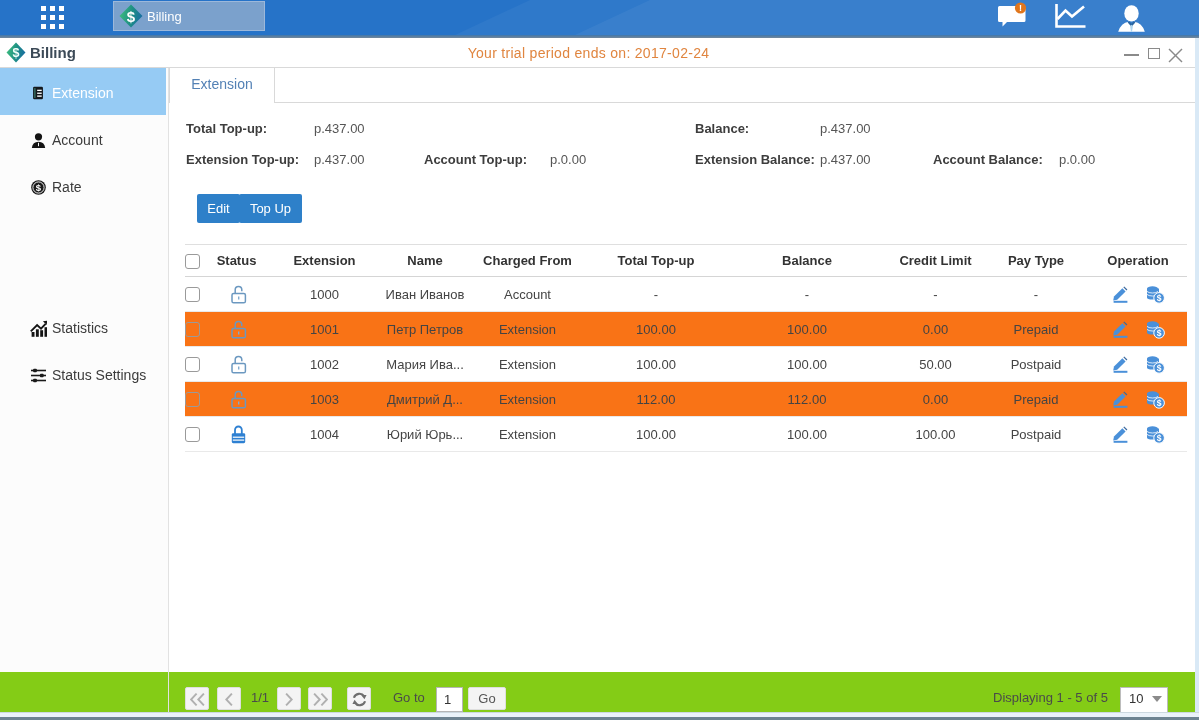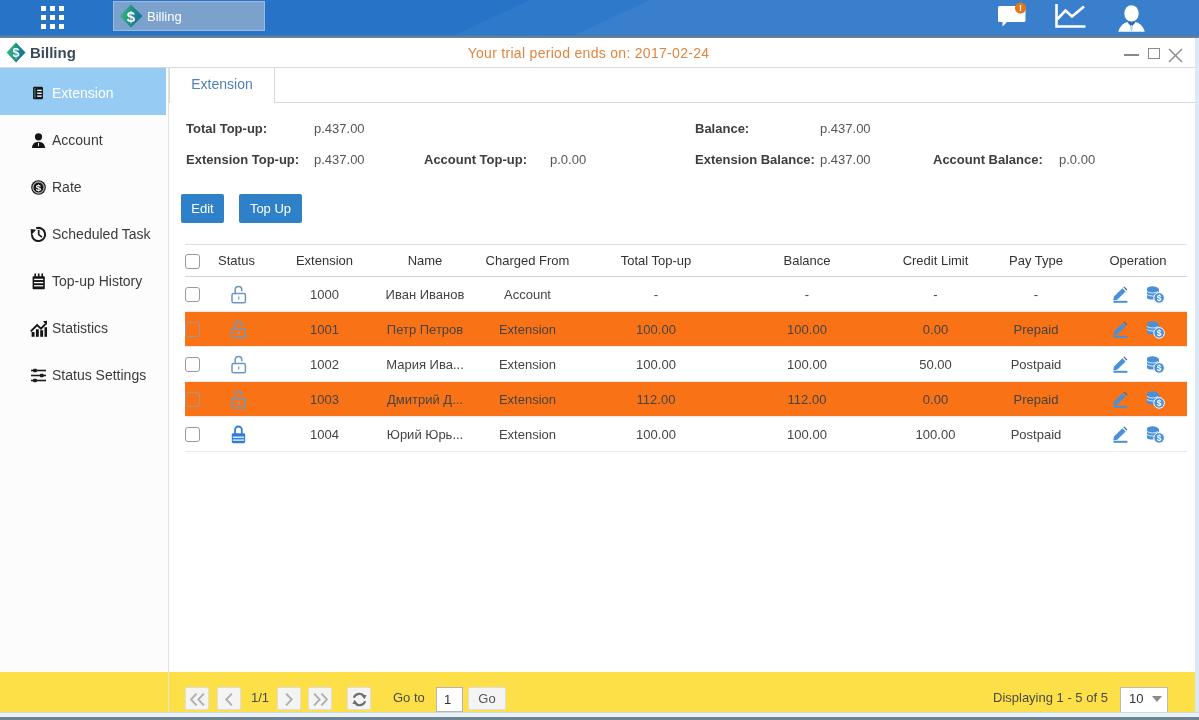"Edit" div.btn { left: 12px -> 28px }
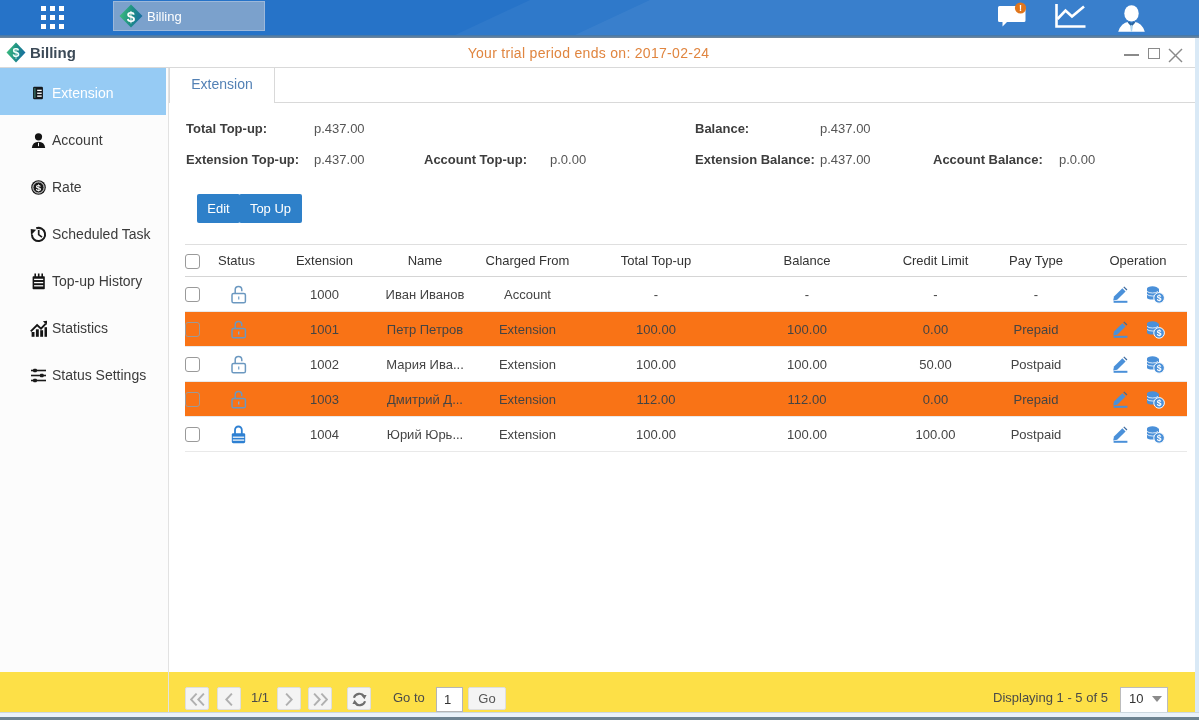"Scheduled Task" div.sitem { html: <div> <svg> <path></path> <polygon></polygon> <path></path> </svg> <div>Scheduled Task</div> </div> -> none }
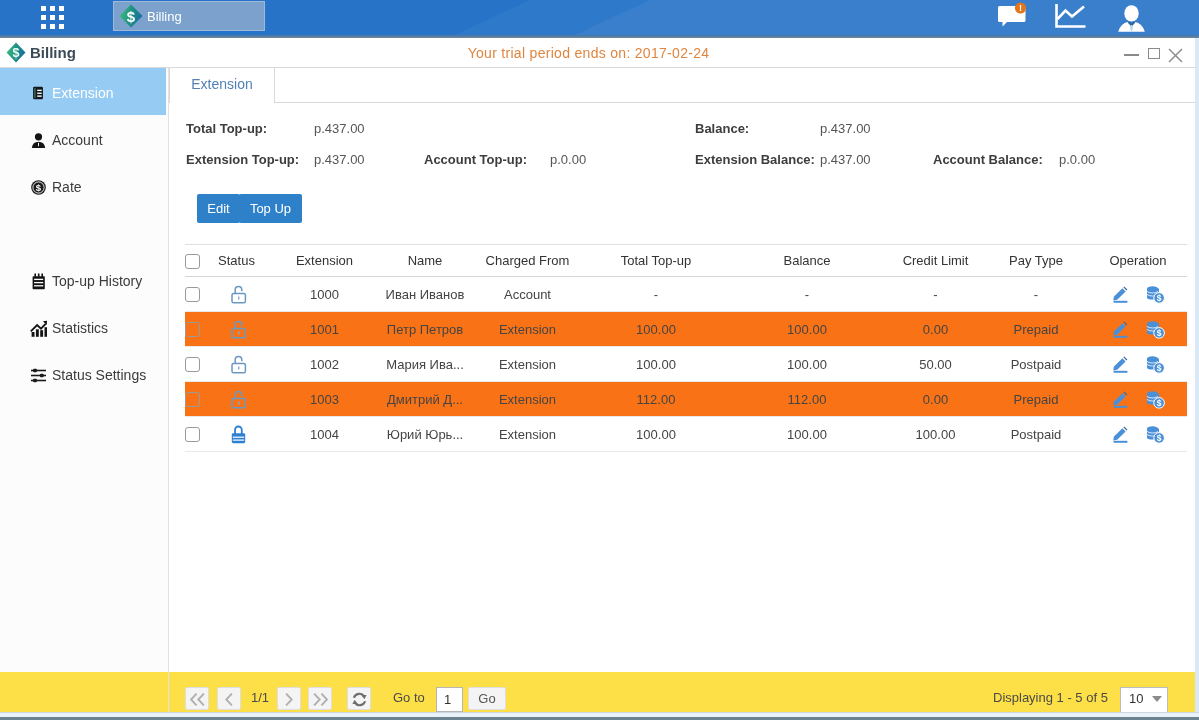"Status" th { font-weight: normal -> bold }
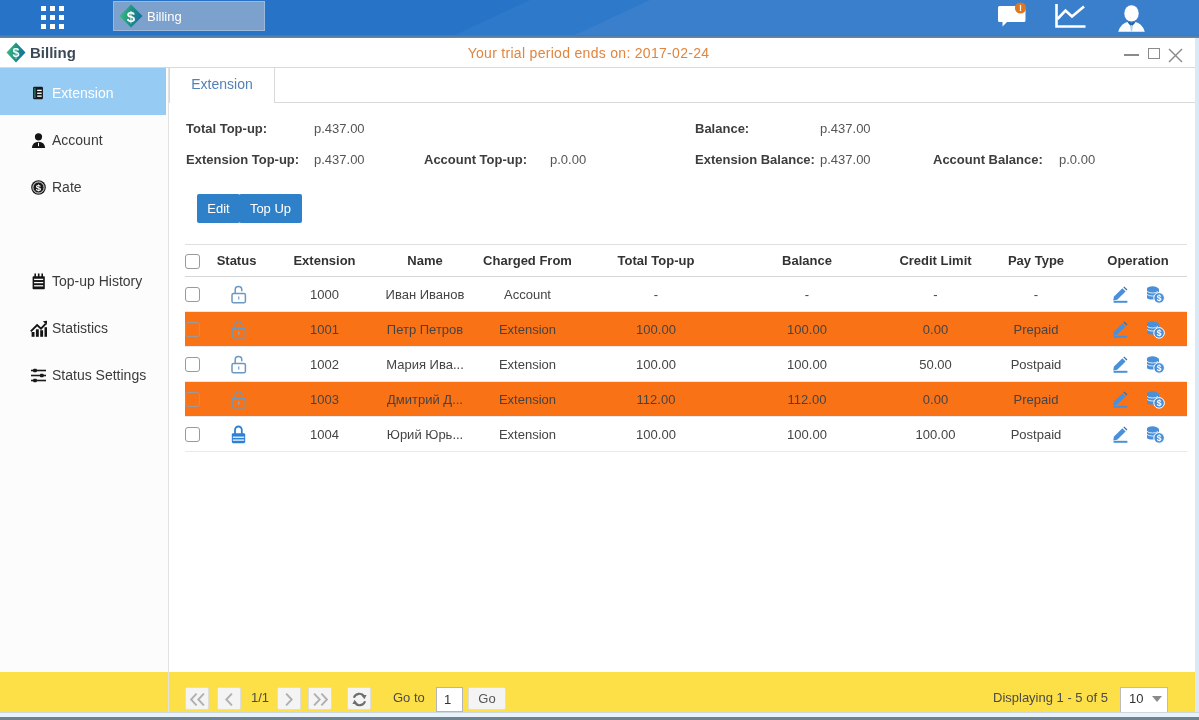"Top-up History" div.sitem { html: <div> <svg> <rect></rect> <g> <line></line> <line></line> <line></line> </g> <g> <line></line> <line></line> <line></line> </g> </svg> <div>Top-up History</div> </div> -> none }
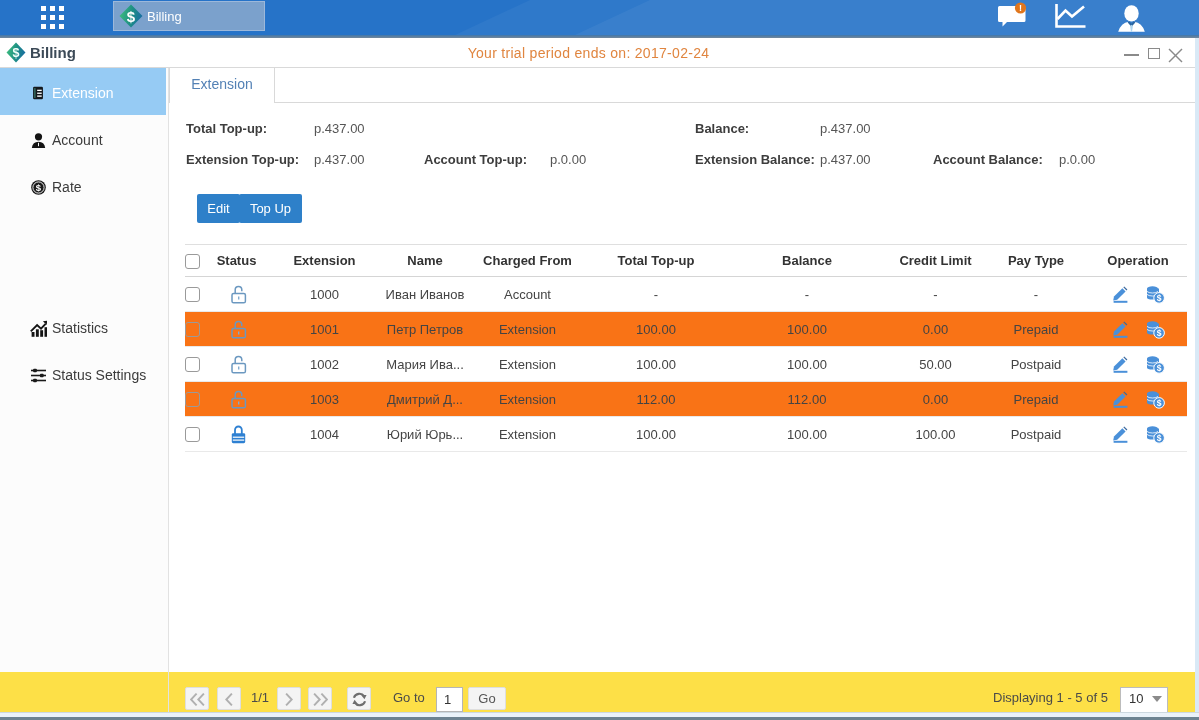"1/1" #footer { background: #fde047 -> #84cc16 }
